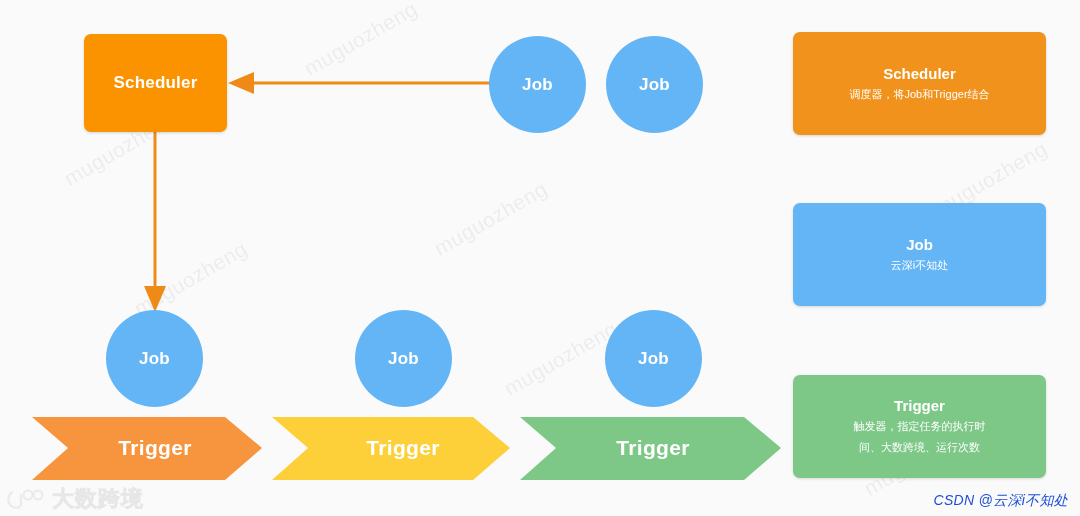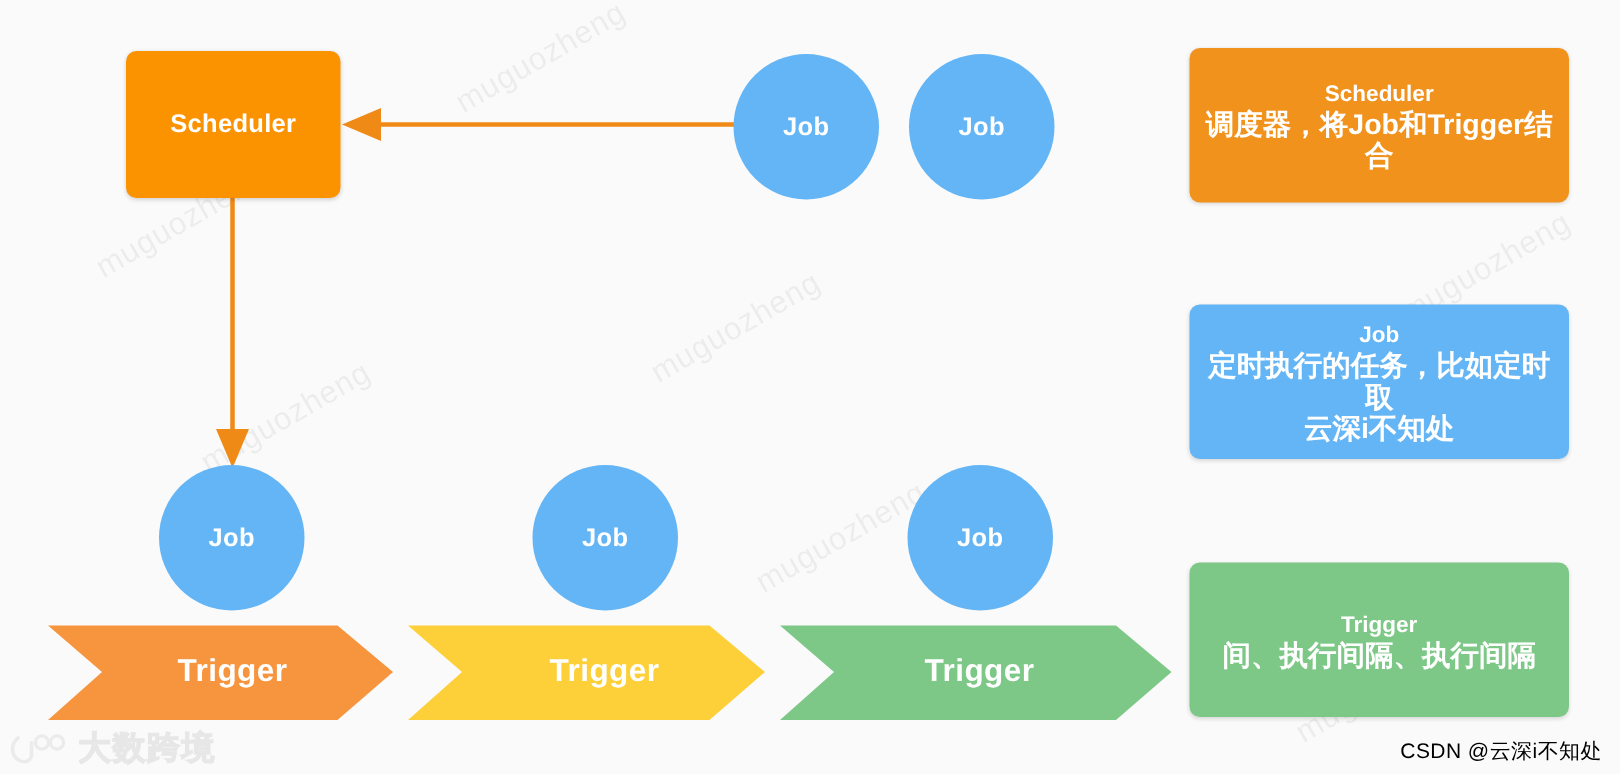"调度器，将Job和Trigger结合" .legend-box .lg-desc { font-size: 19px -> 11px; font-weight: bold -> normal }
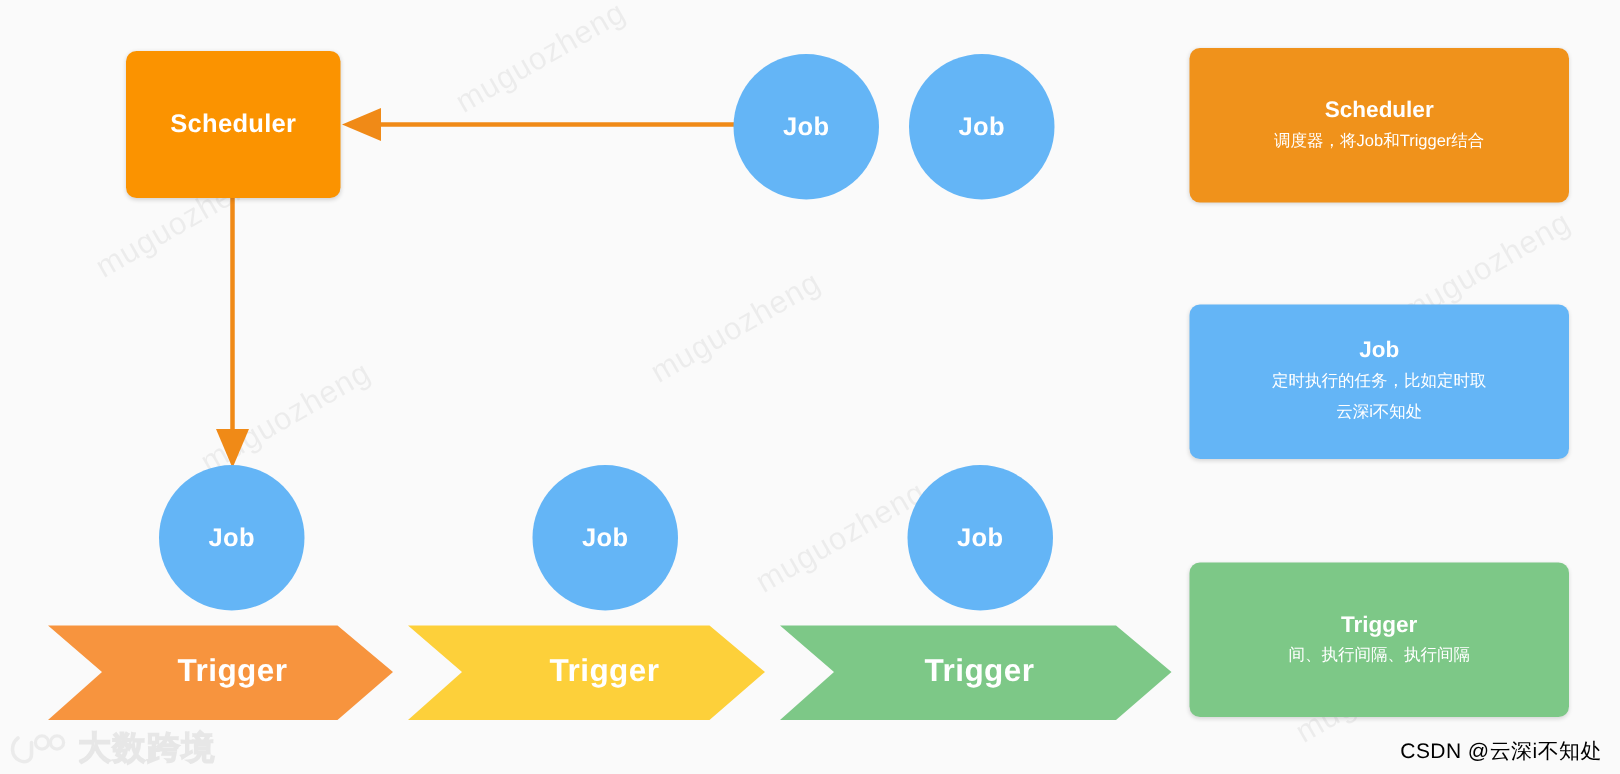"定时执行的任务，比如定时取" div.lg-desc { html: <div>定时执行的任务，比如定时取</div> -> none }
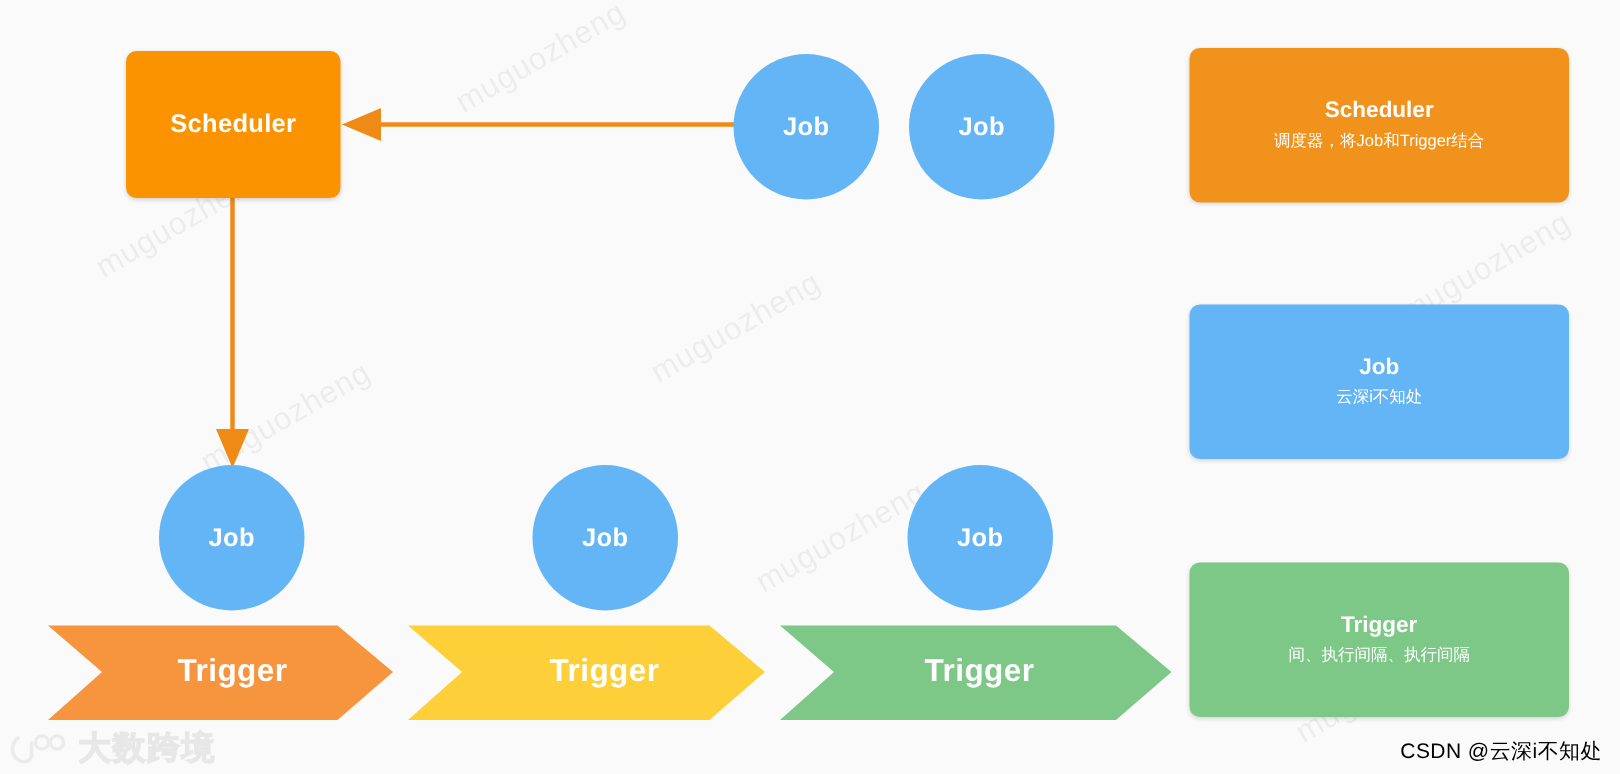"触发器，指定任务的执行时" div.lg-desc { html: none -> <div>触发器，指定任务的执行时</div> }
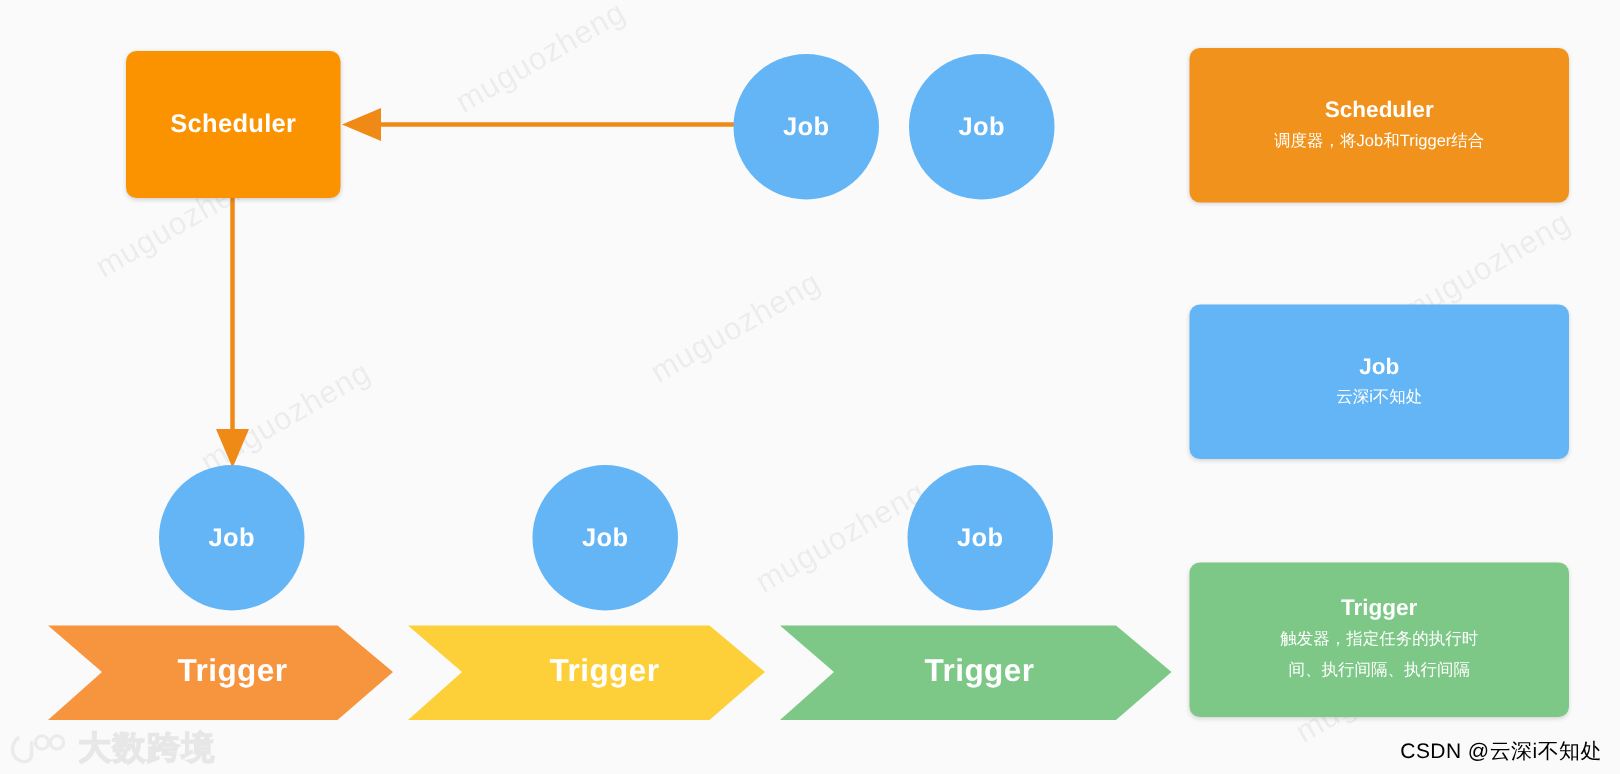"间、执行间隔、执行间隔" div.lg-desc { text: 执行间隔、执行间隔 -> 大数跨境、运行次数 }
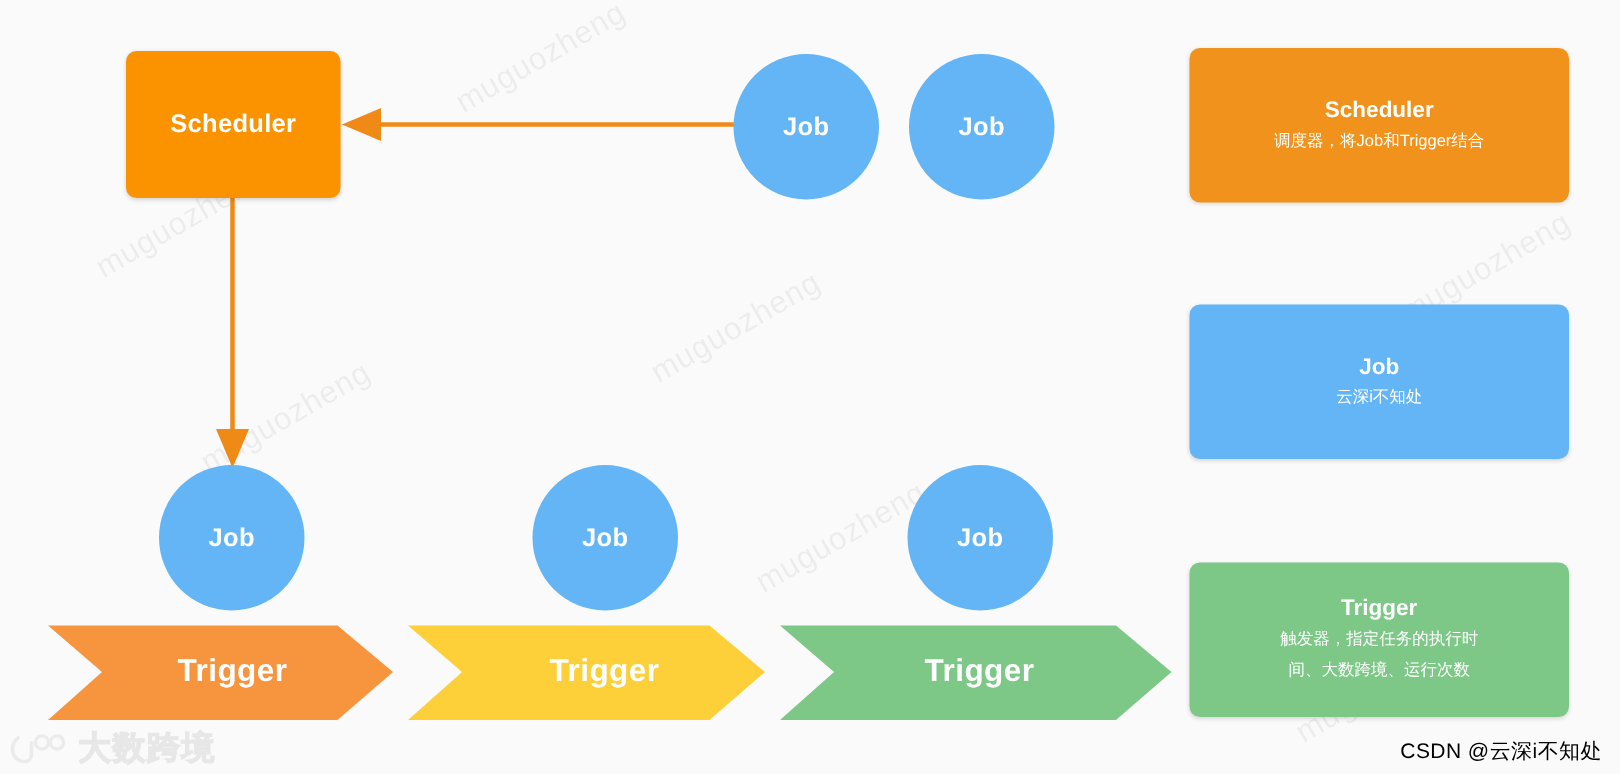"CSDN @云深i不知处" .csdn-credit { color: #000000 -> #1d4ed8; font-style: none -> italic }
